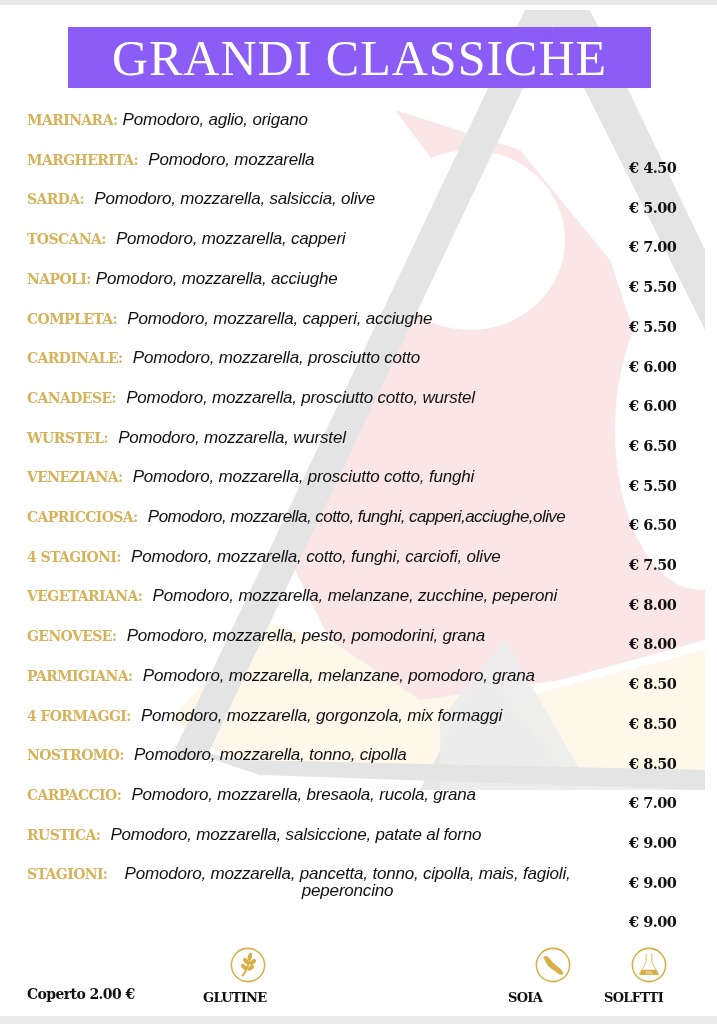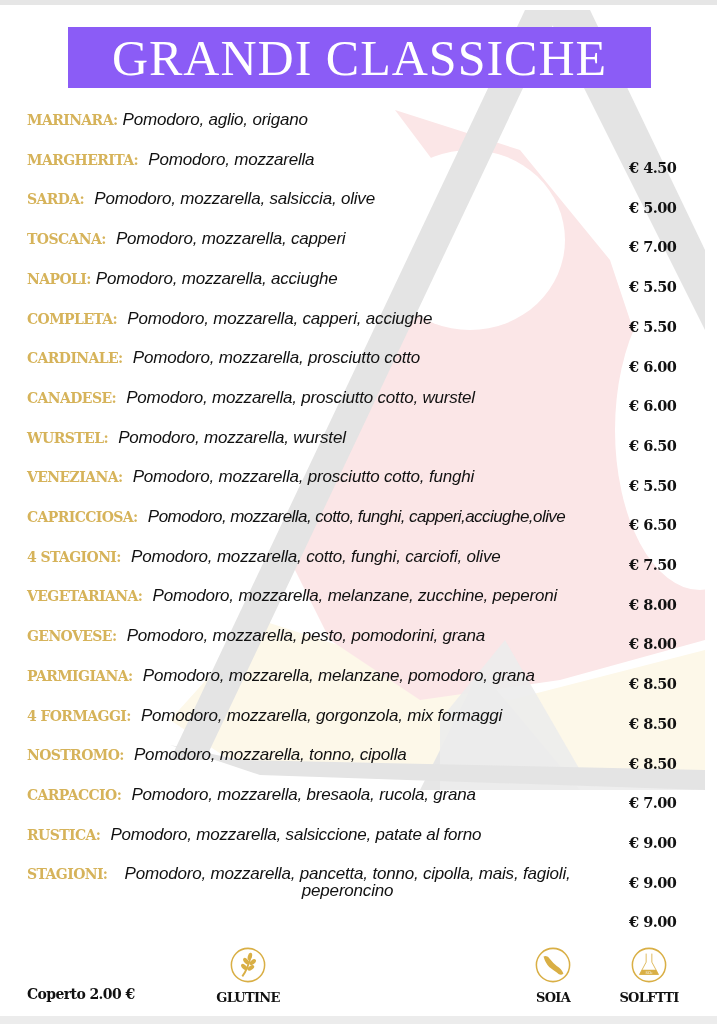"GLUTINE" .allergen { text-align: center -> none }
